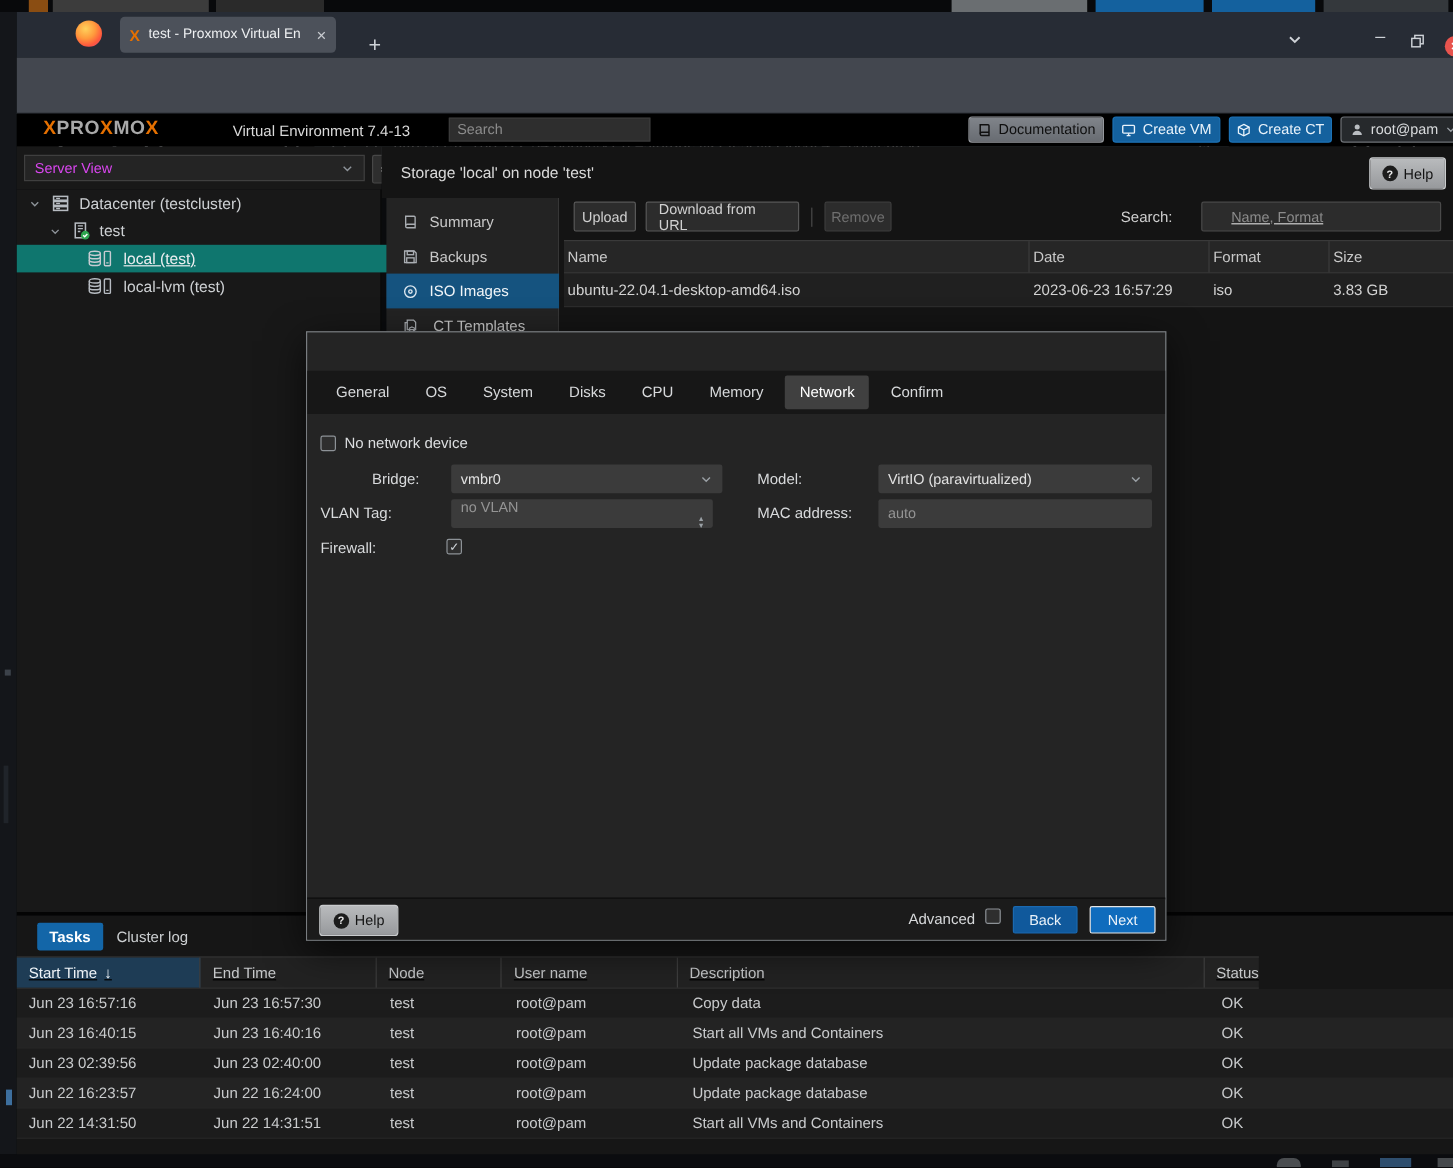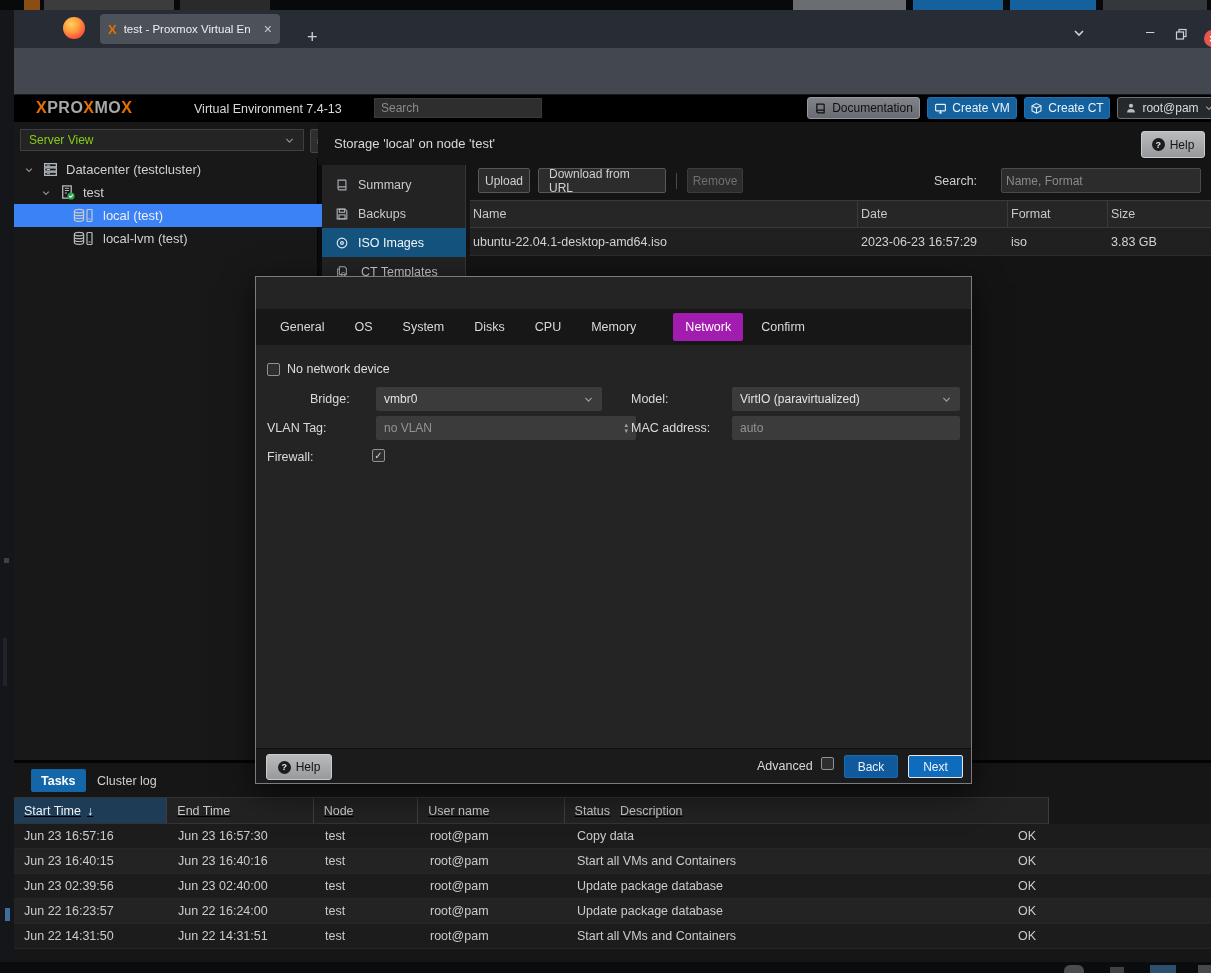"Server View" .combo { color: #84cc16 -> #d946ef }
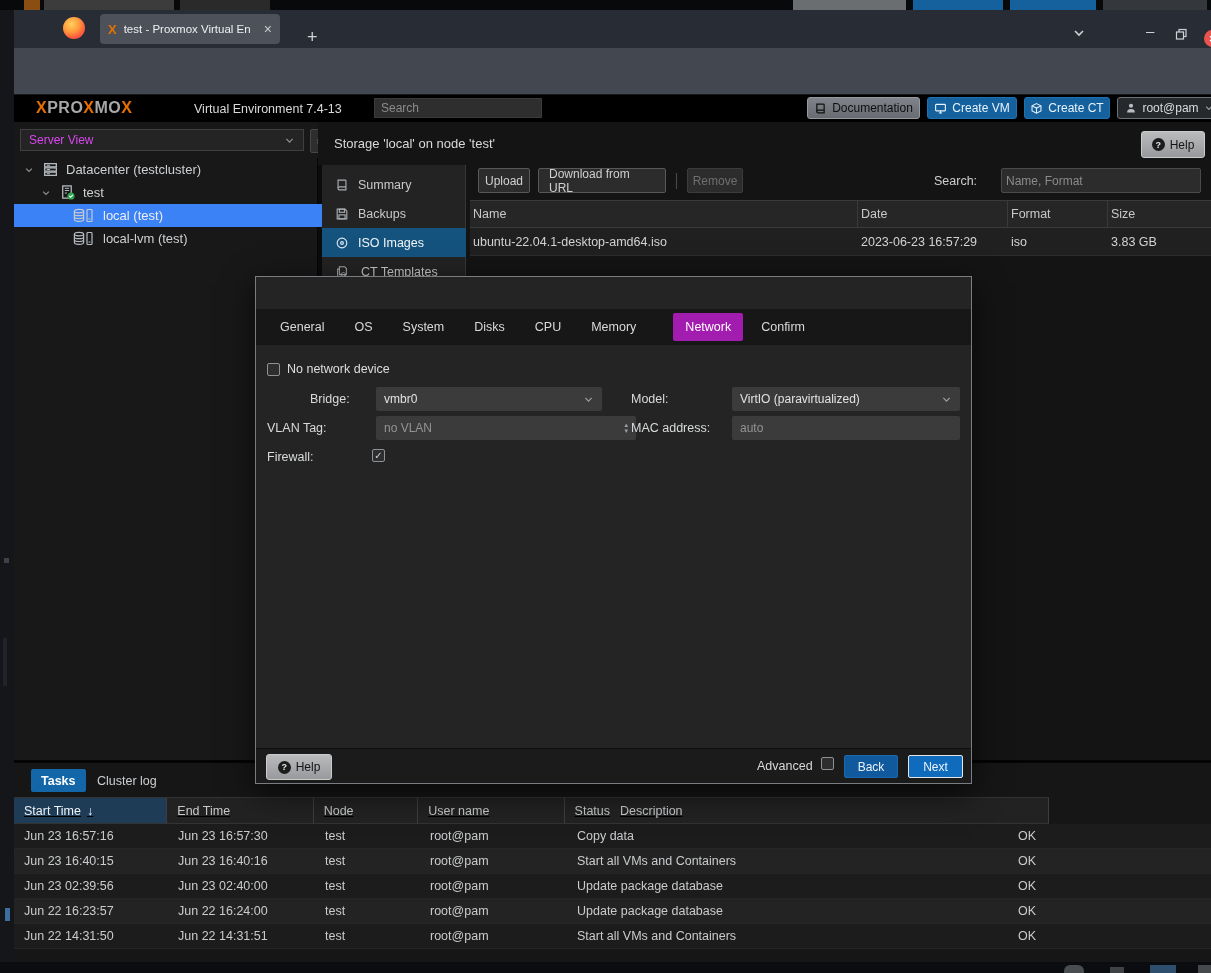"Name, Format" .srch-input { padding: 0 4px -> 0 24px; text-decoration: none -> underline }
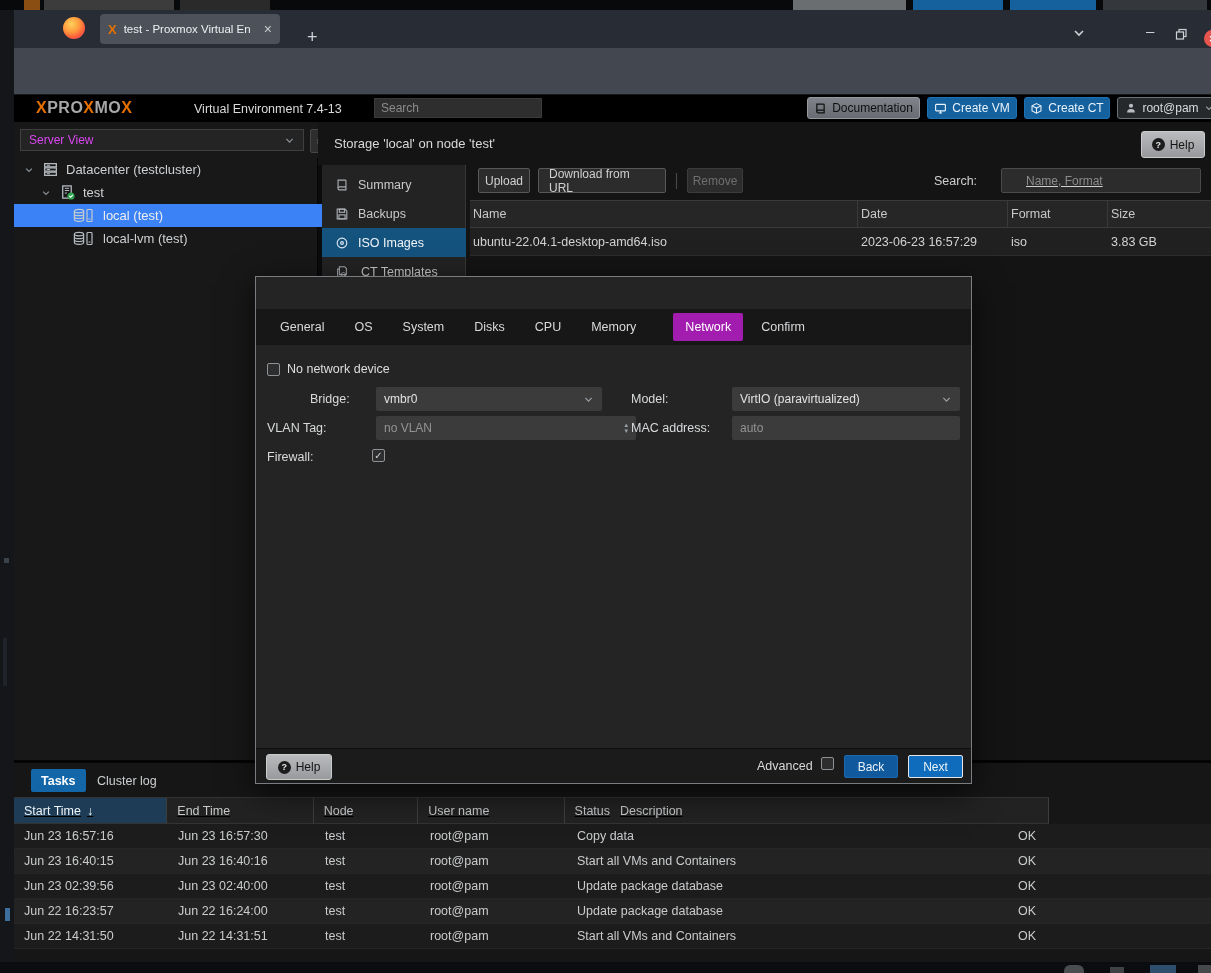"local (test)" .trow.sel { background: #3b82f6 -> #0f766e; text-decoration: none -> underline }
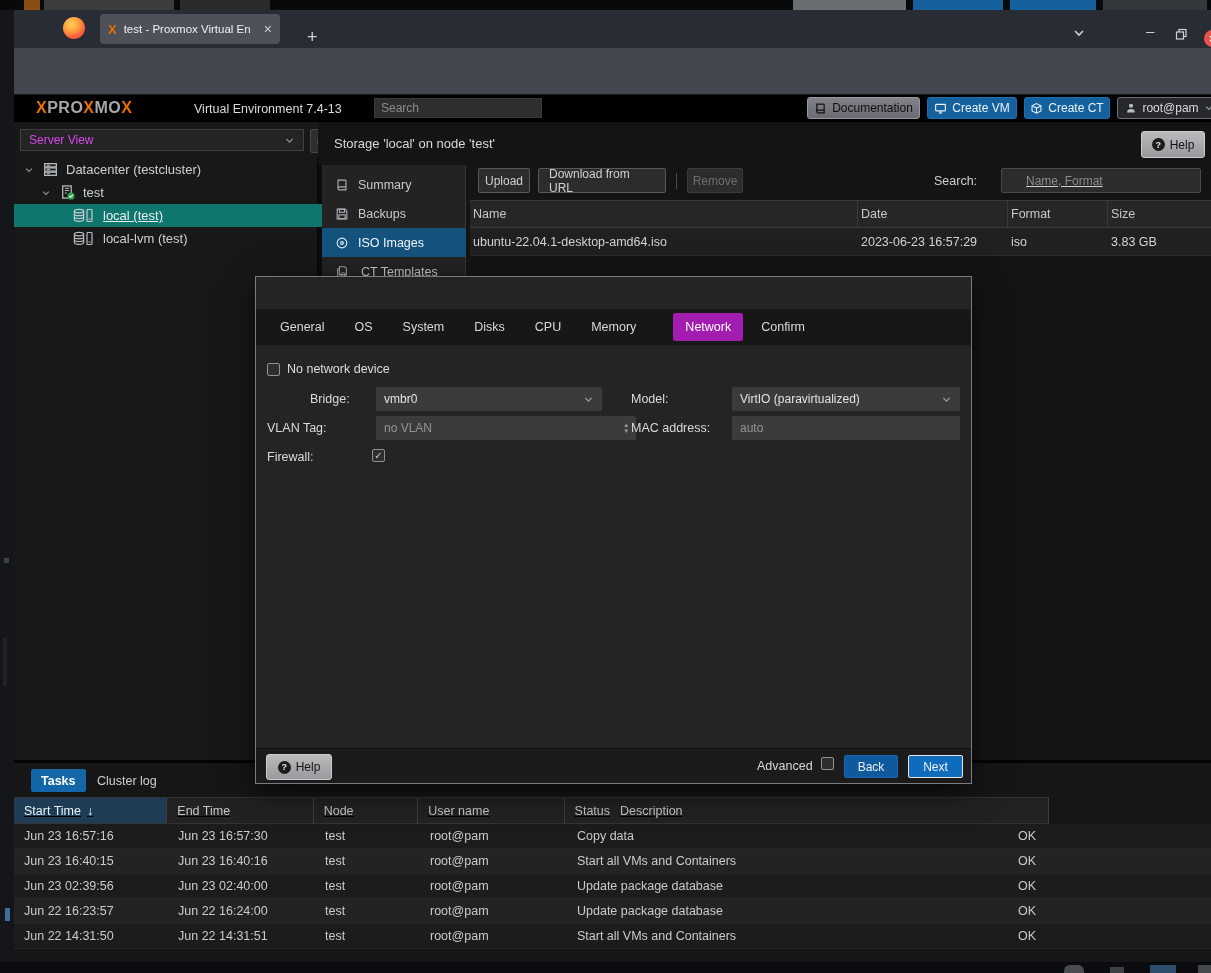"Network" .dtab.sel { background: #a21caf -> #404040; margin-left: 19px -> none }
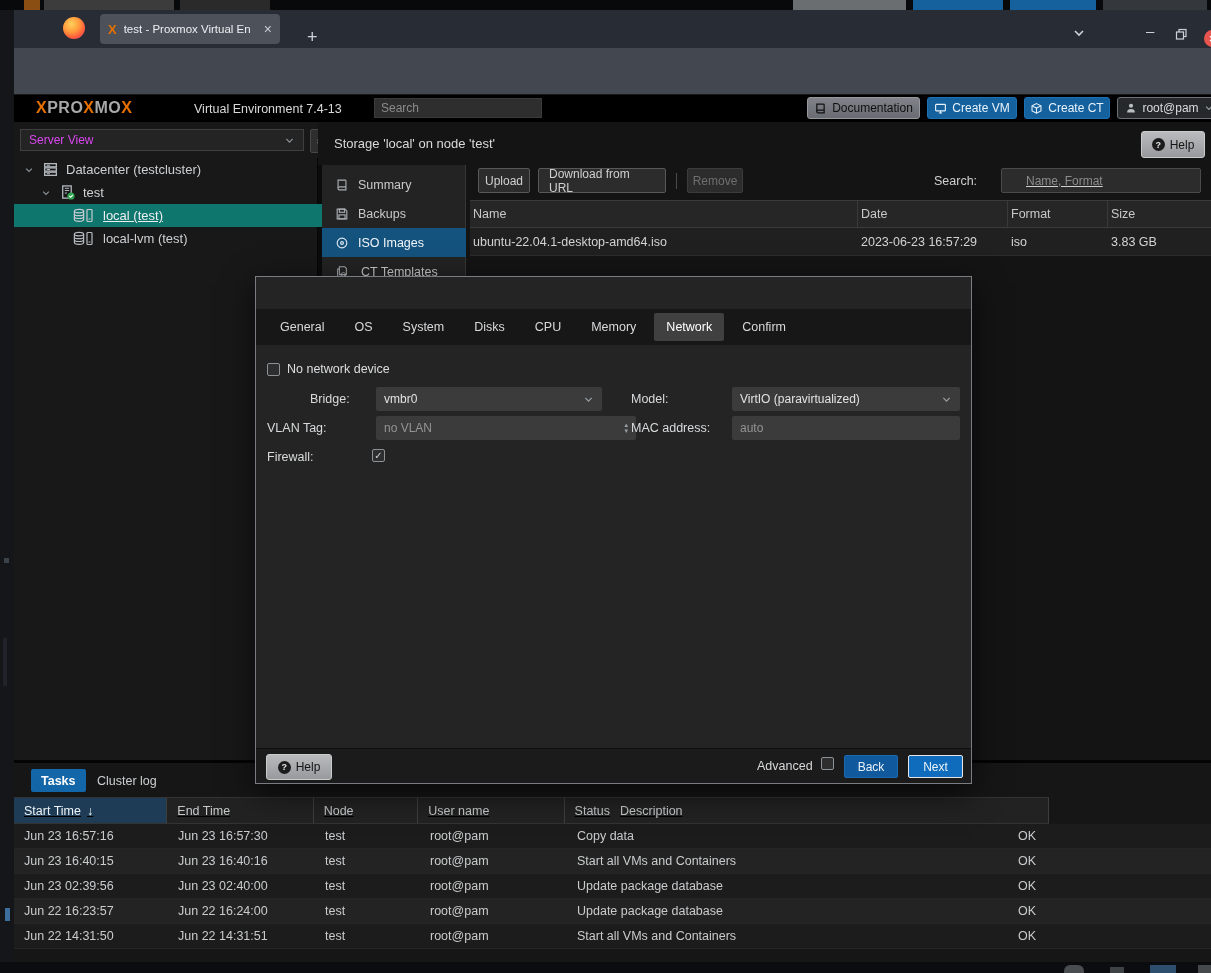"no VLAN" div.field { flex-direction: none -> column; width: 260px -> 218px }
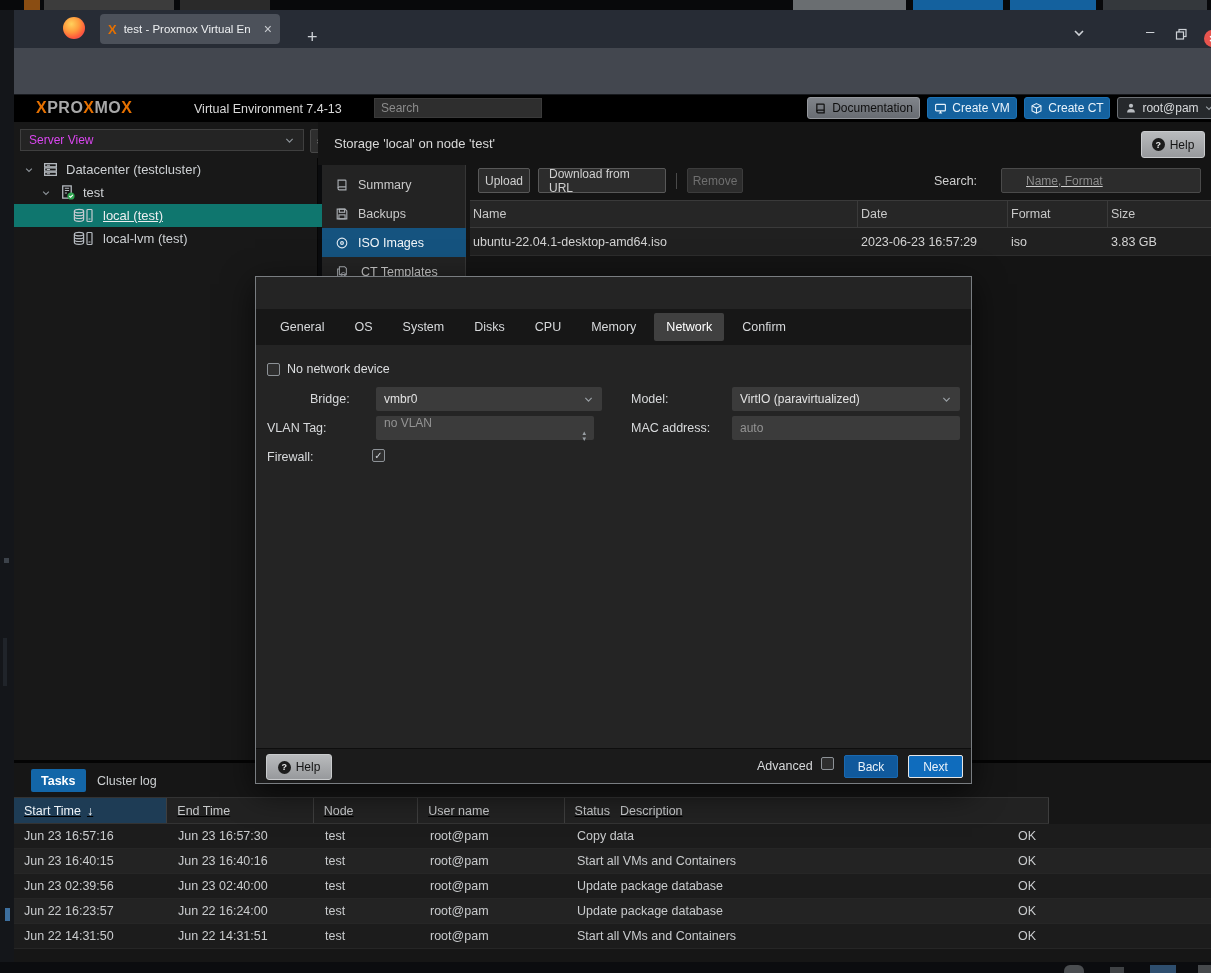"Status" span.thcell { order: before "Description" -> after "Description" }
